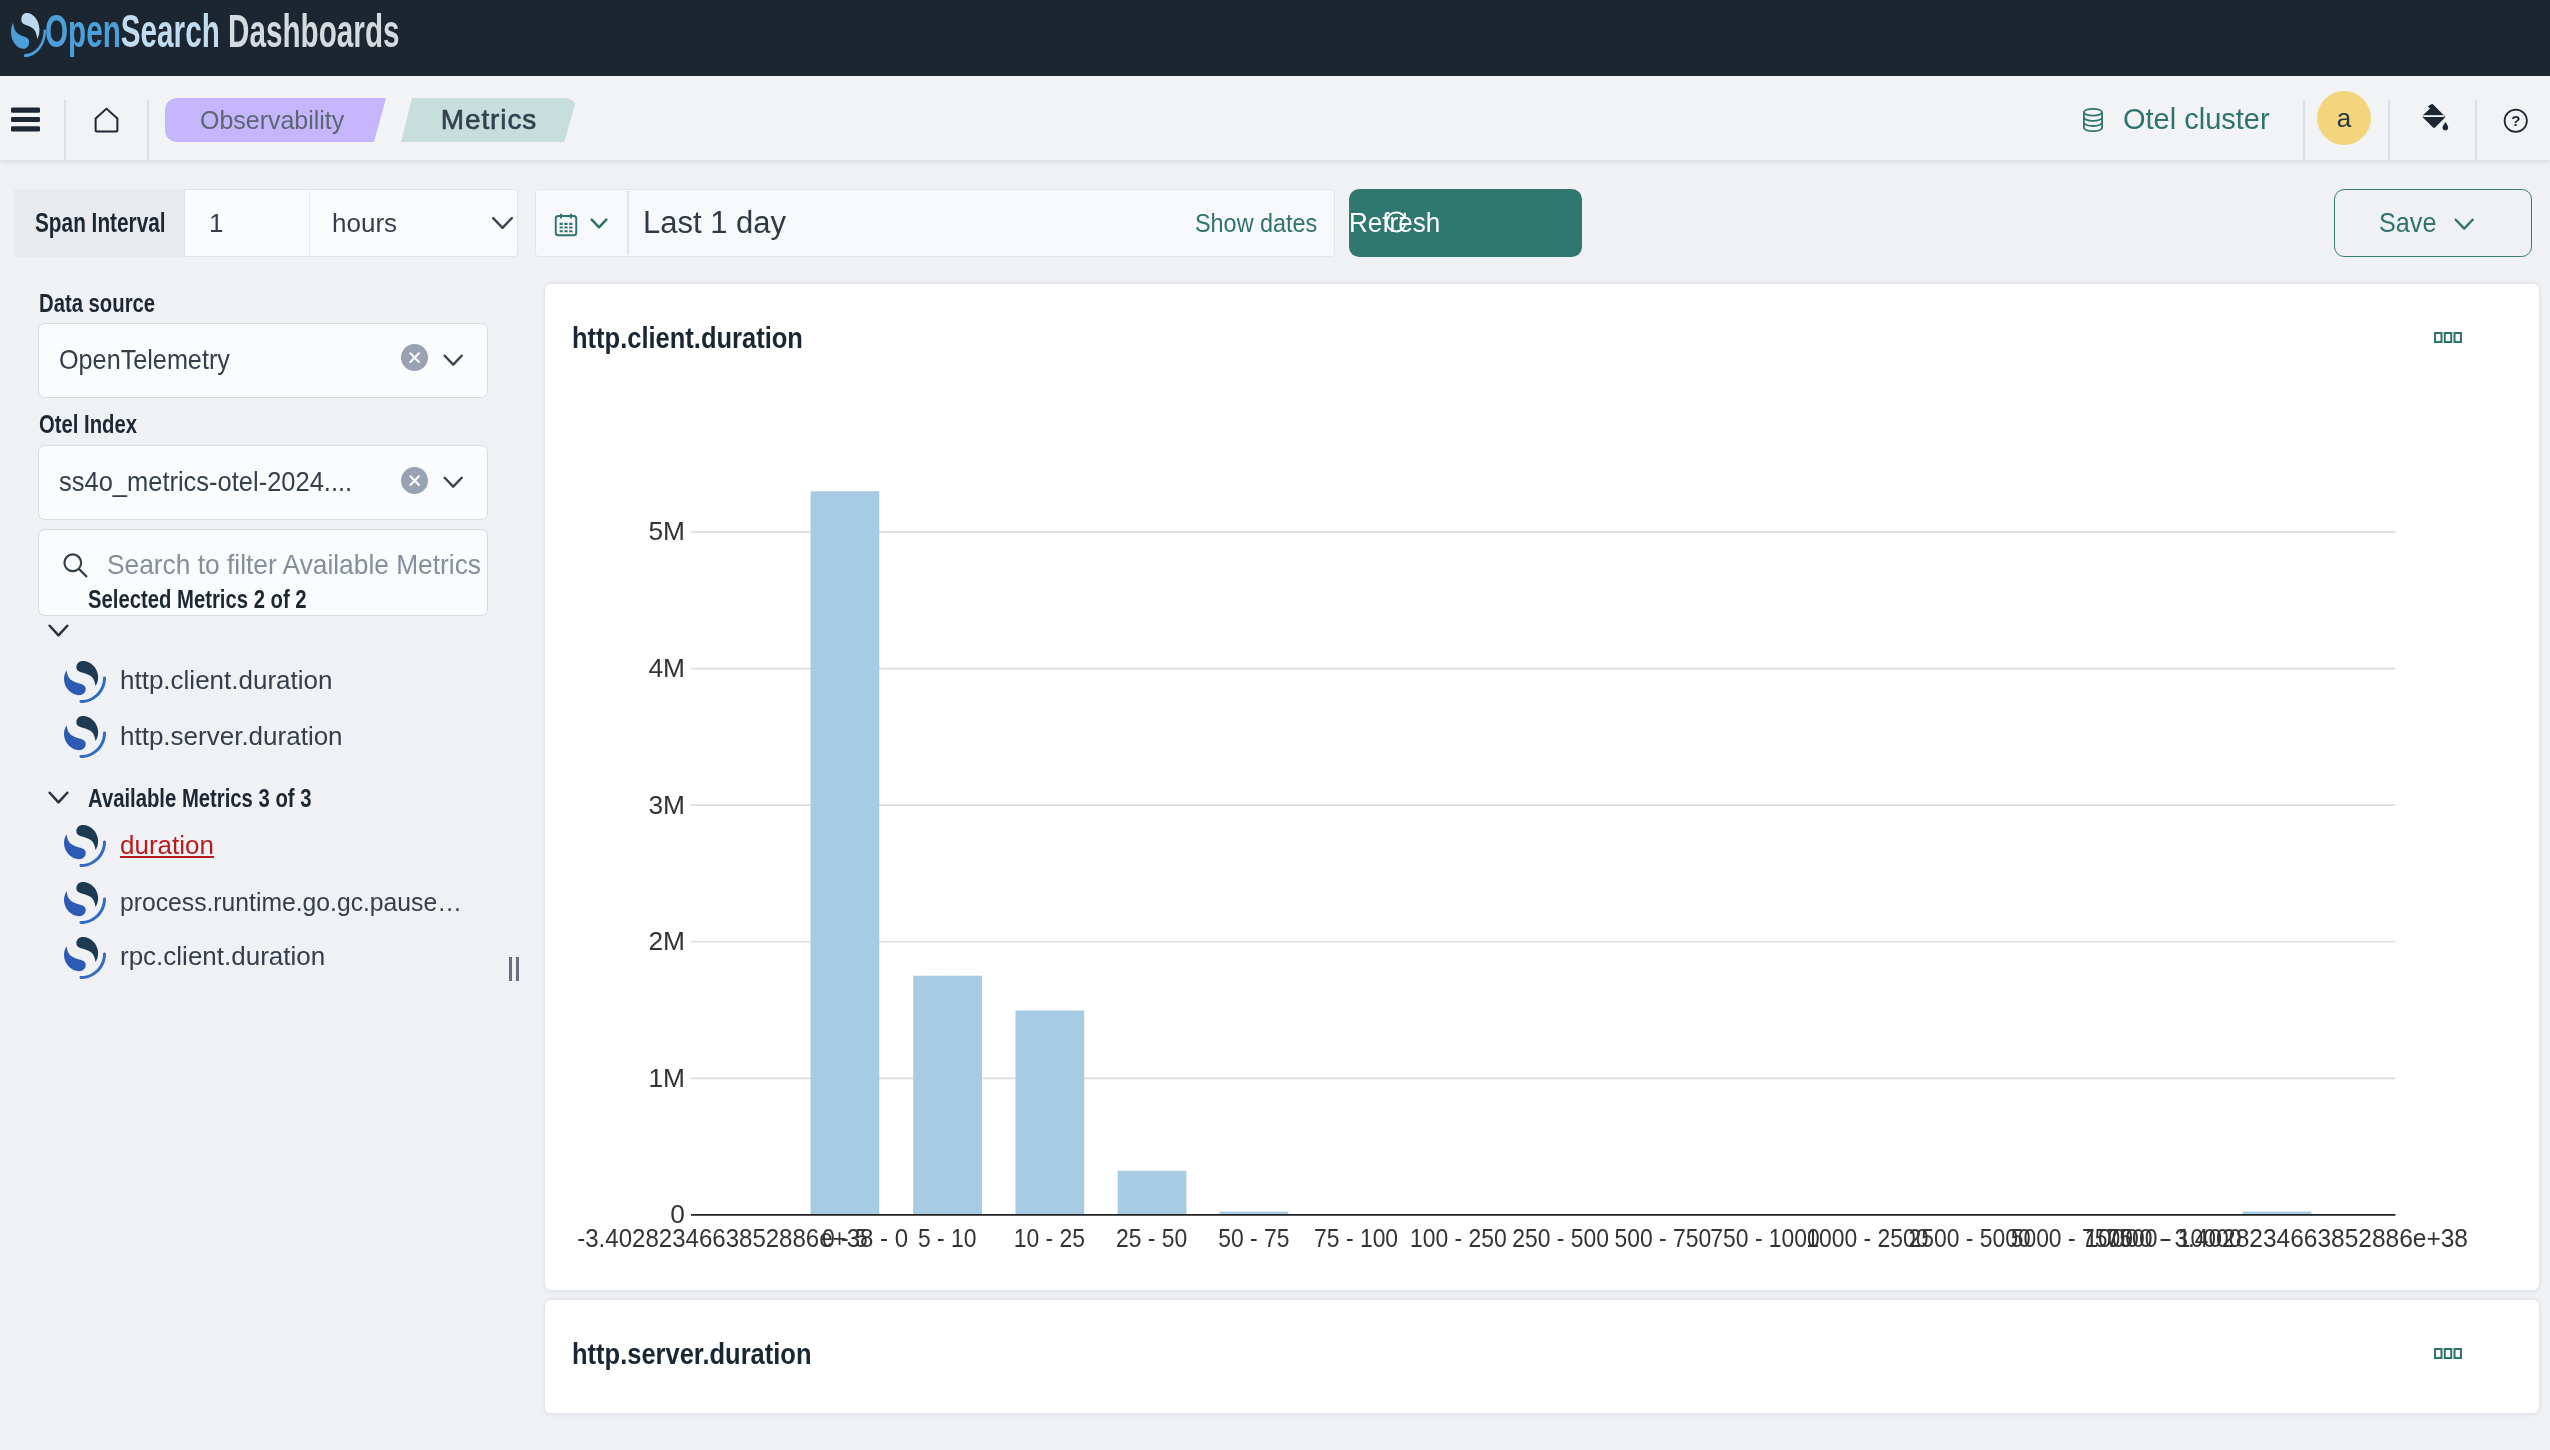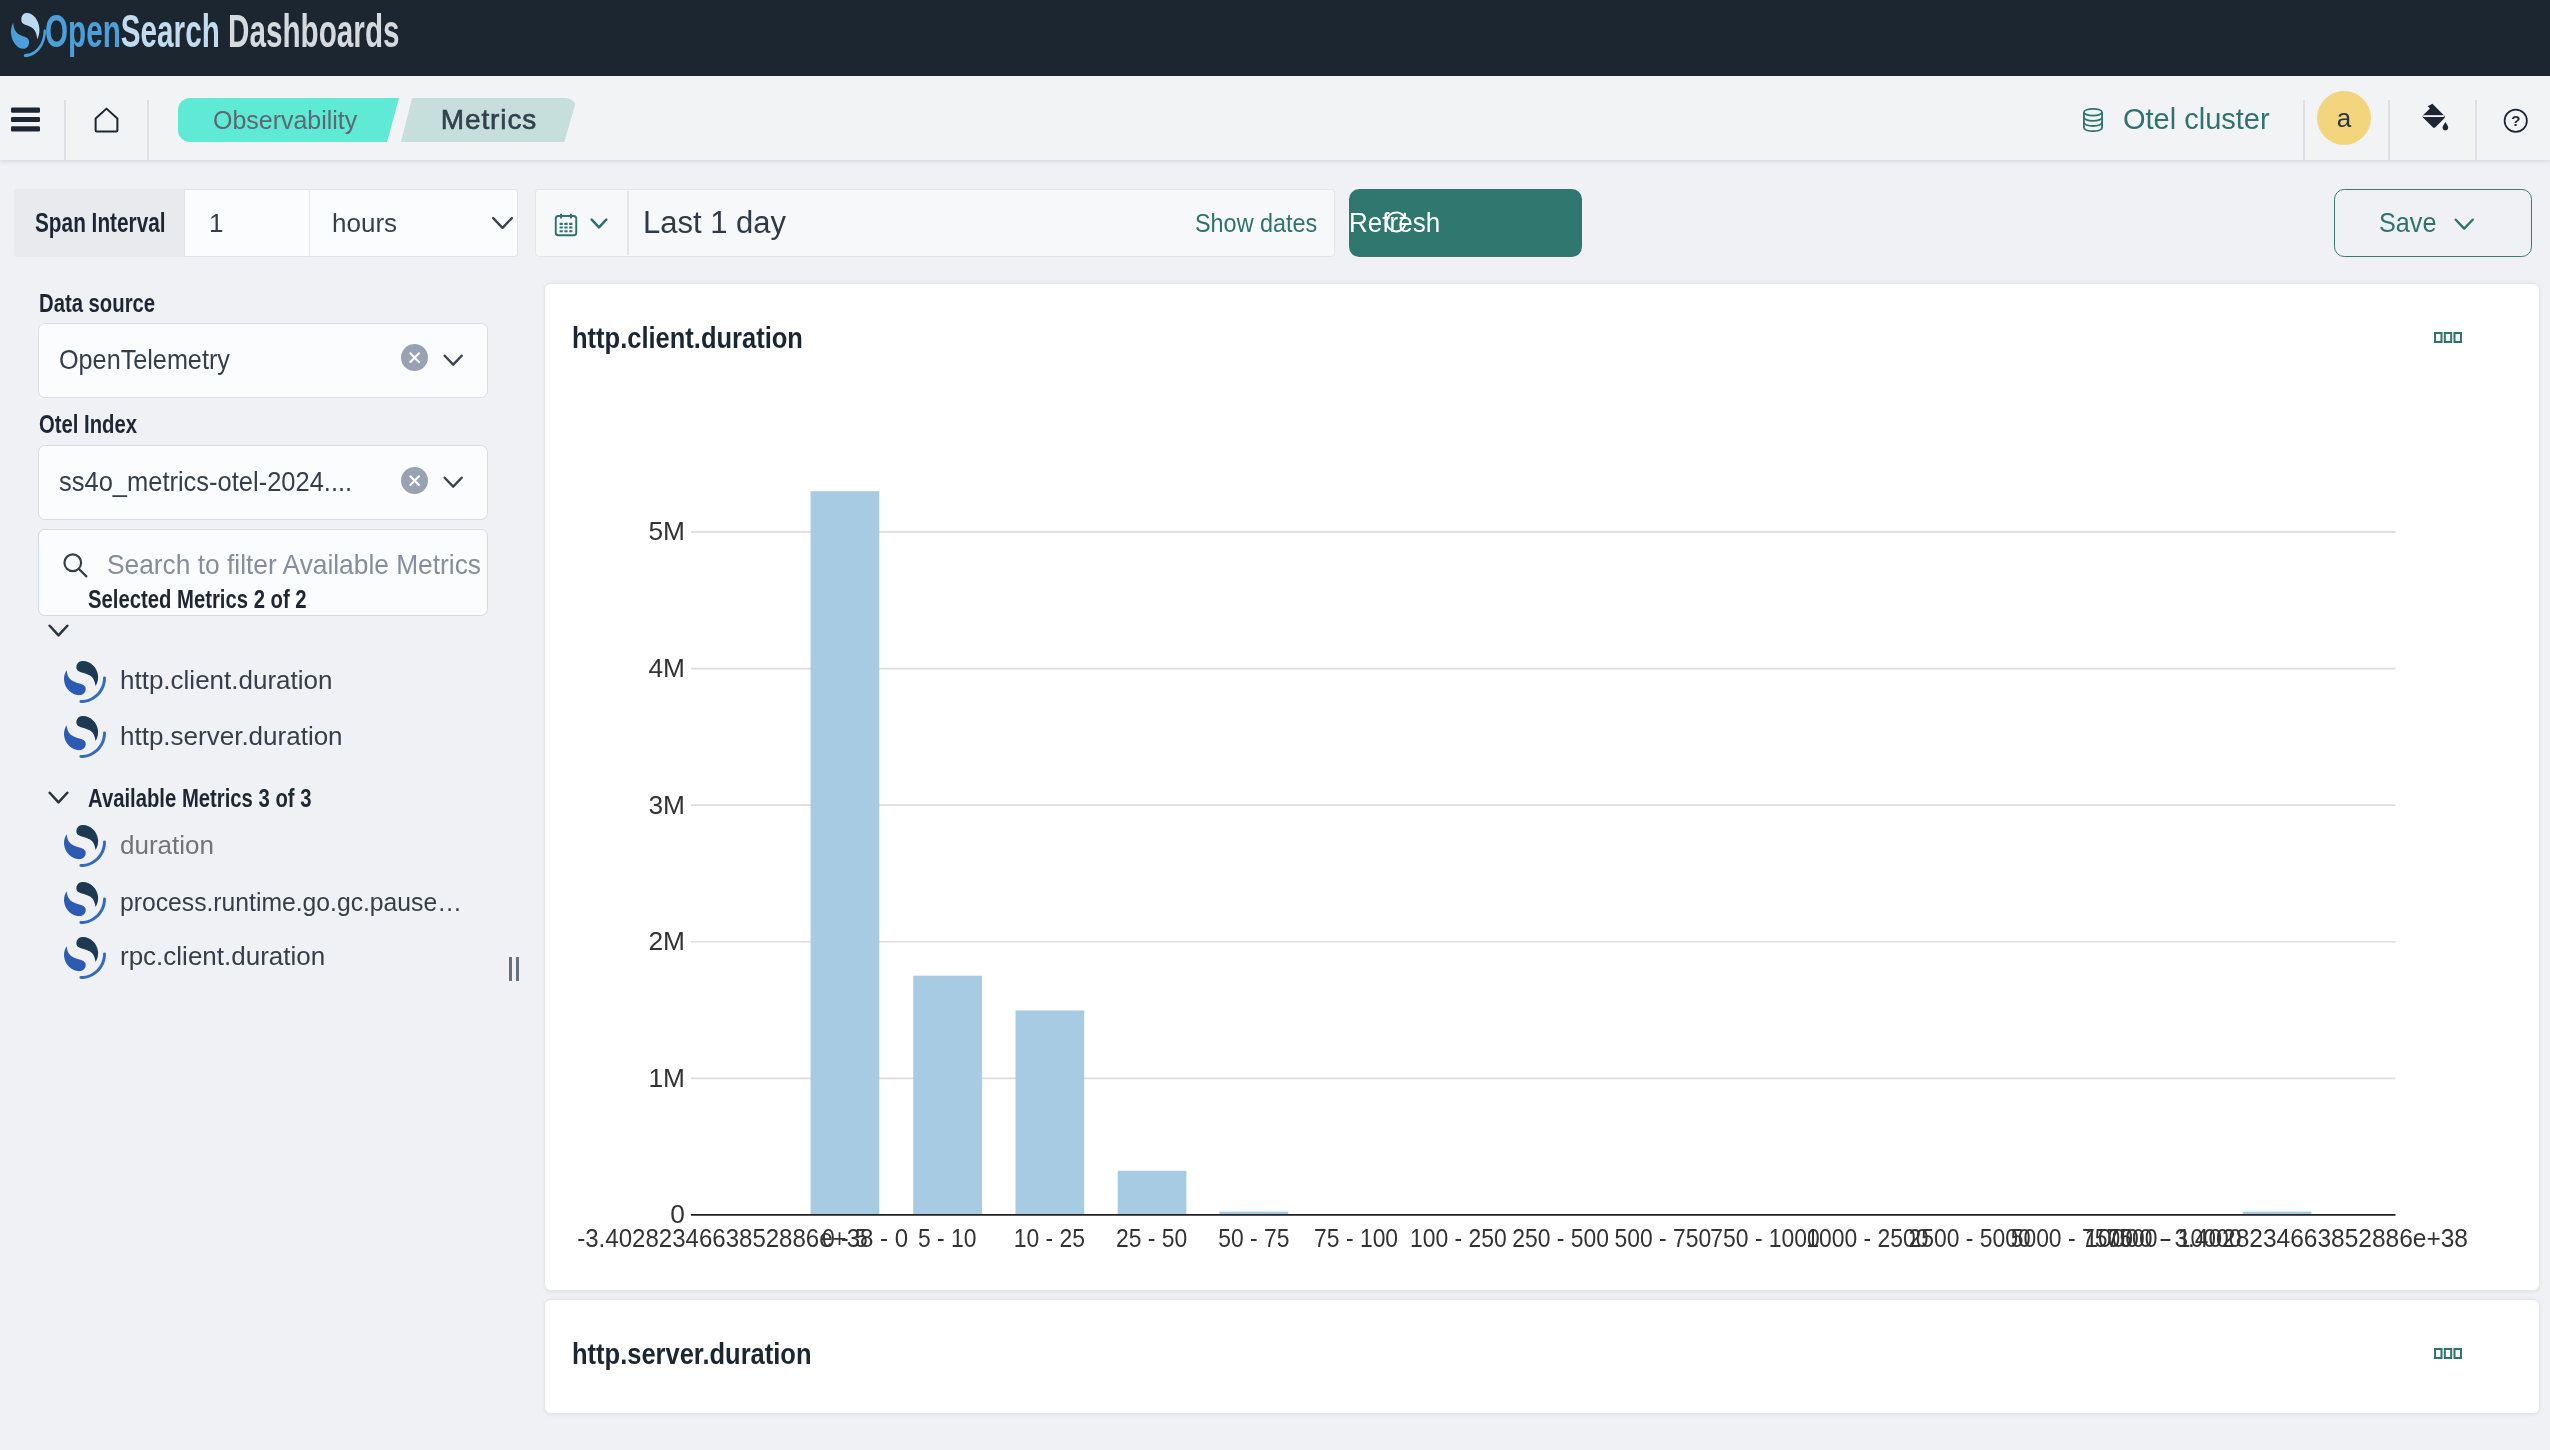"Observability" div.pill { background: #5eead4 -> #c4b5fd; left: 178px -> 165px }
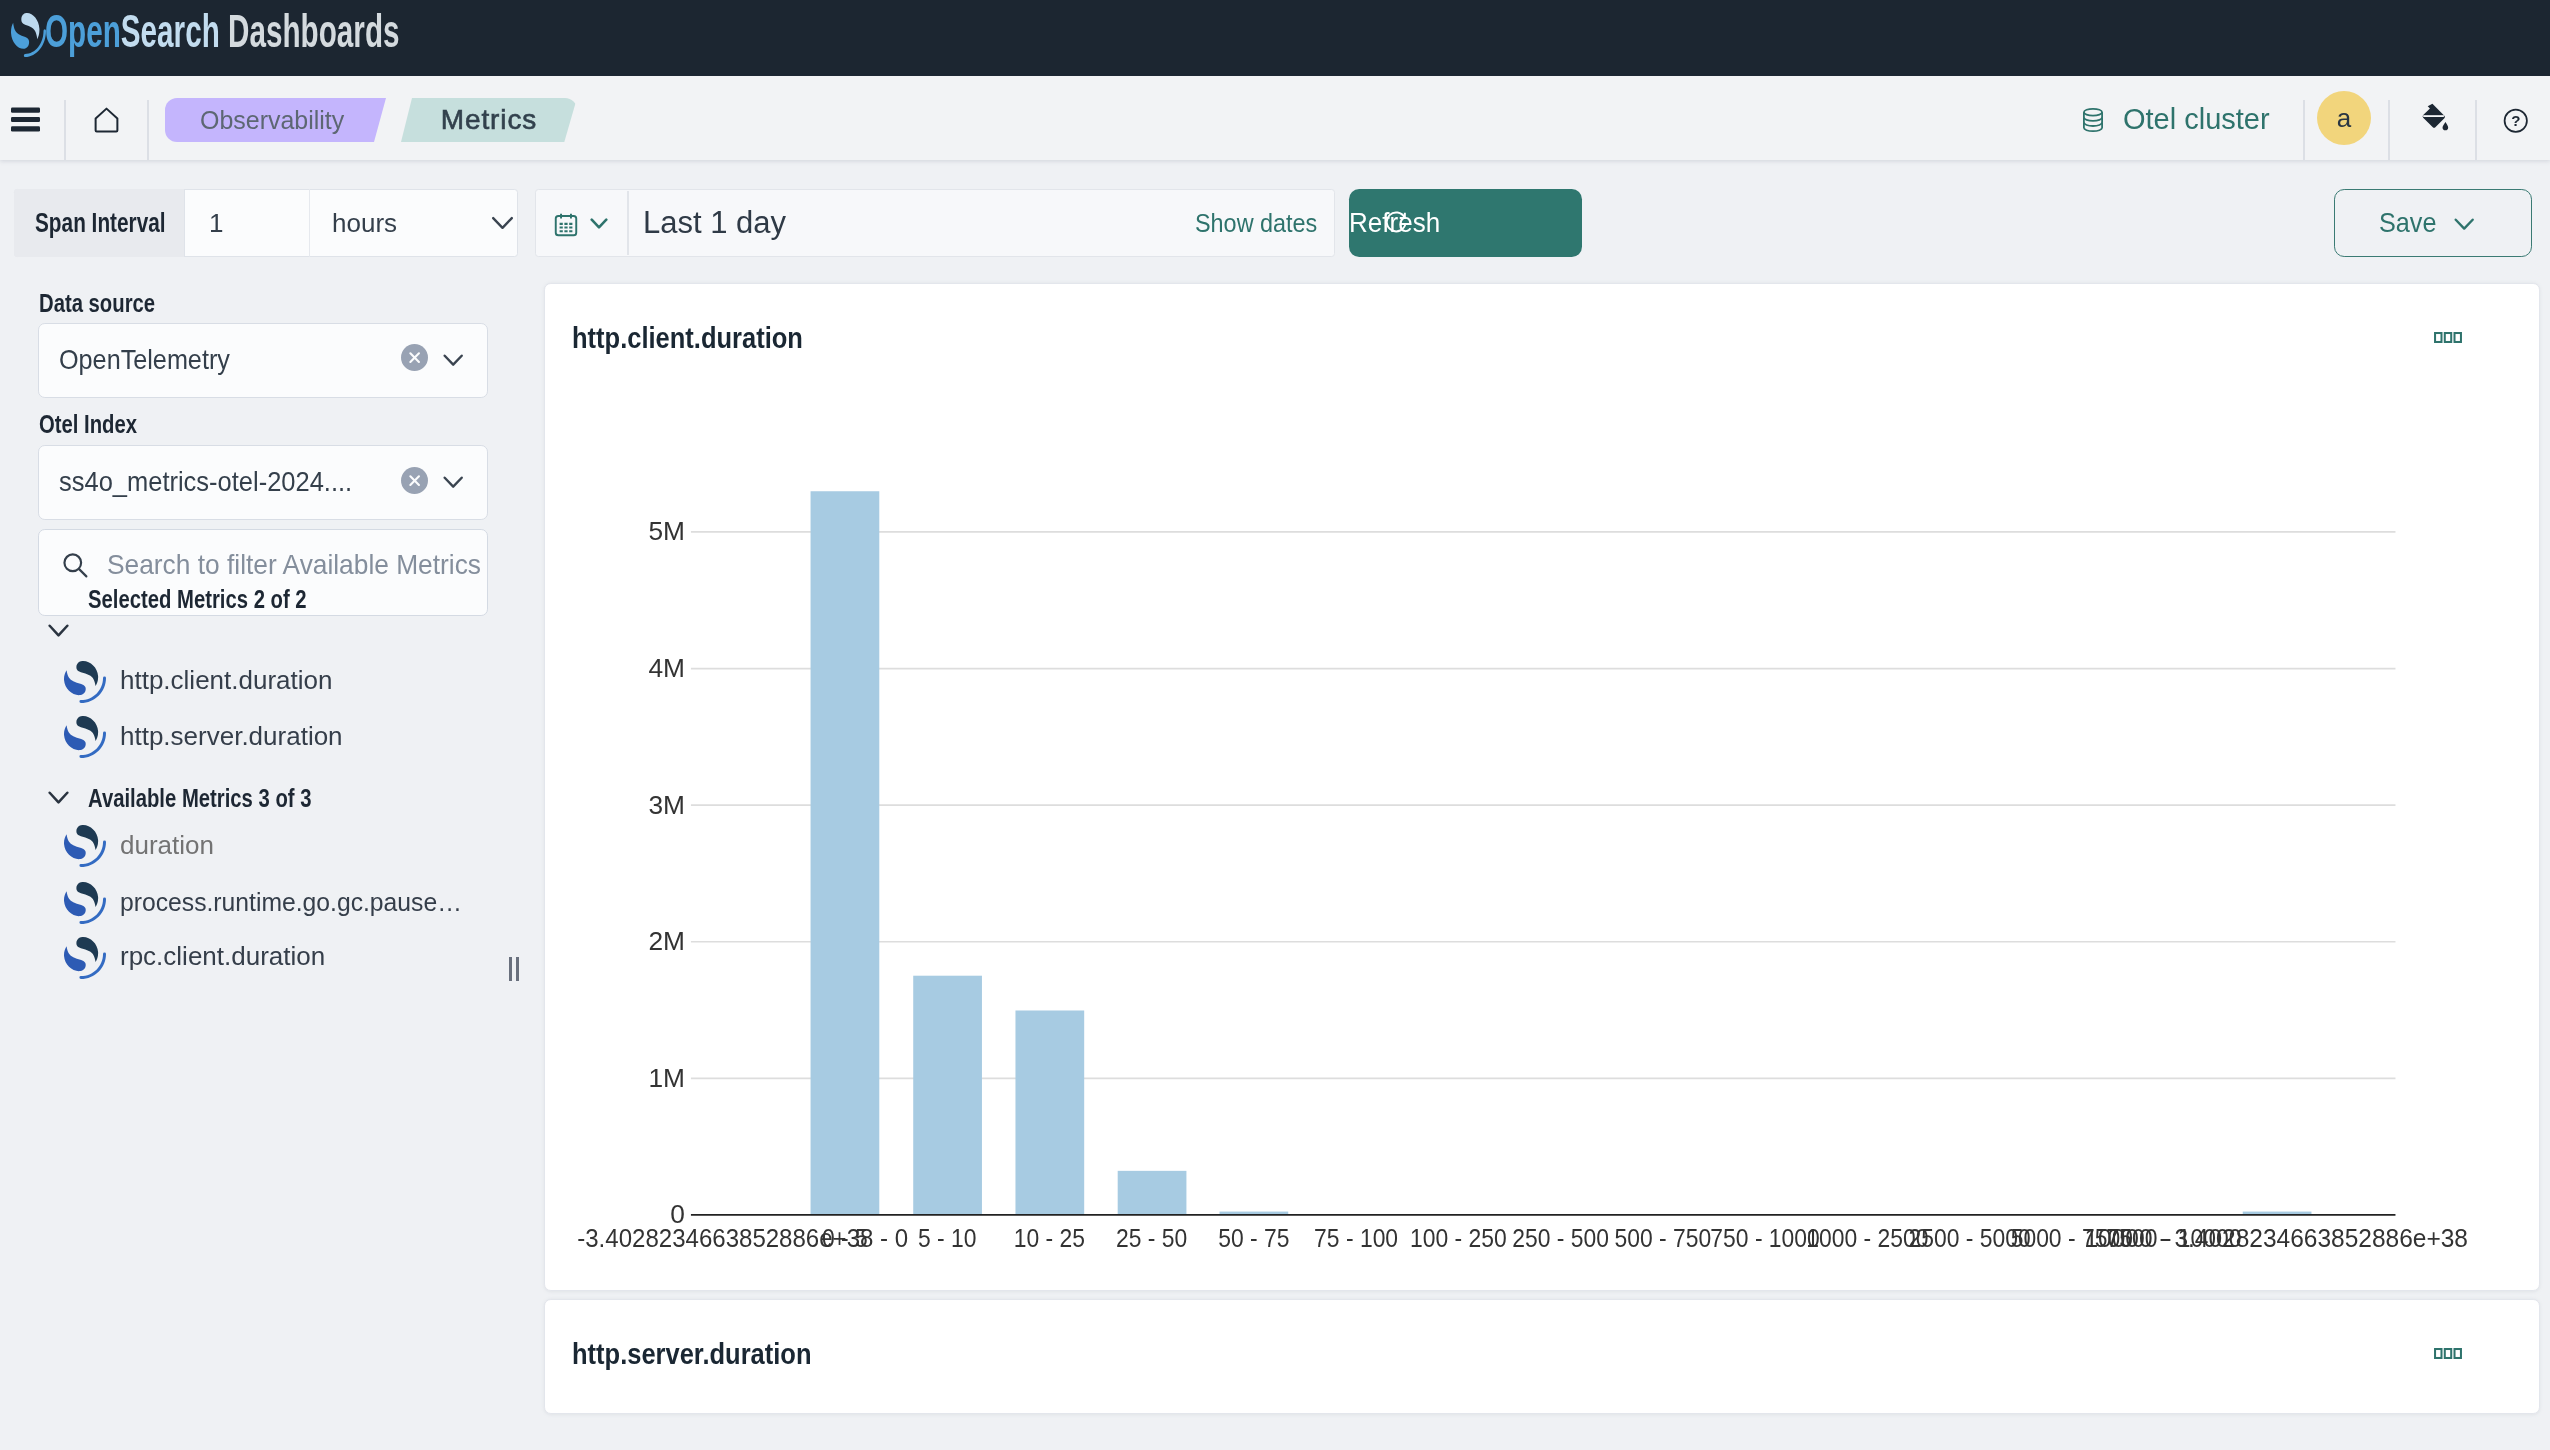"duration" span.t { color: #737373 -> #b91c1c; text-decoration: none -> underline }
